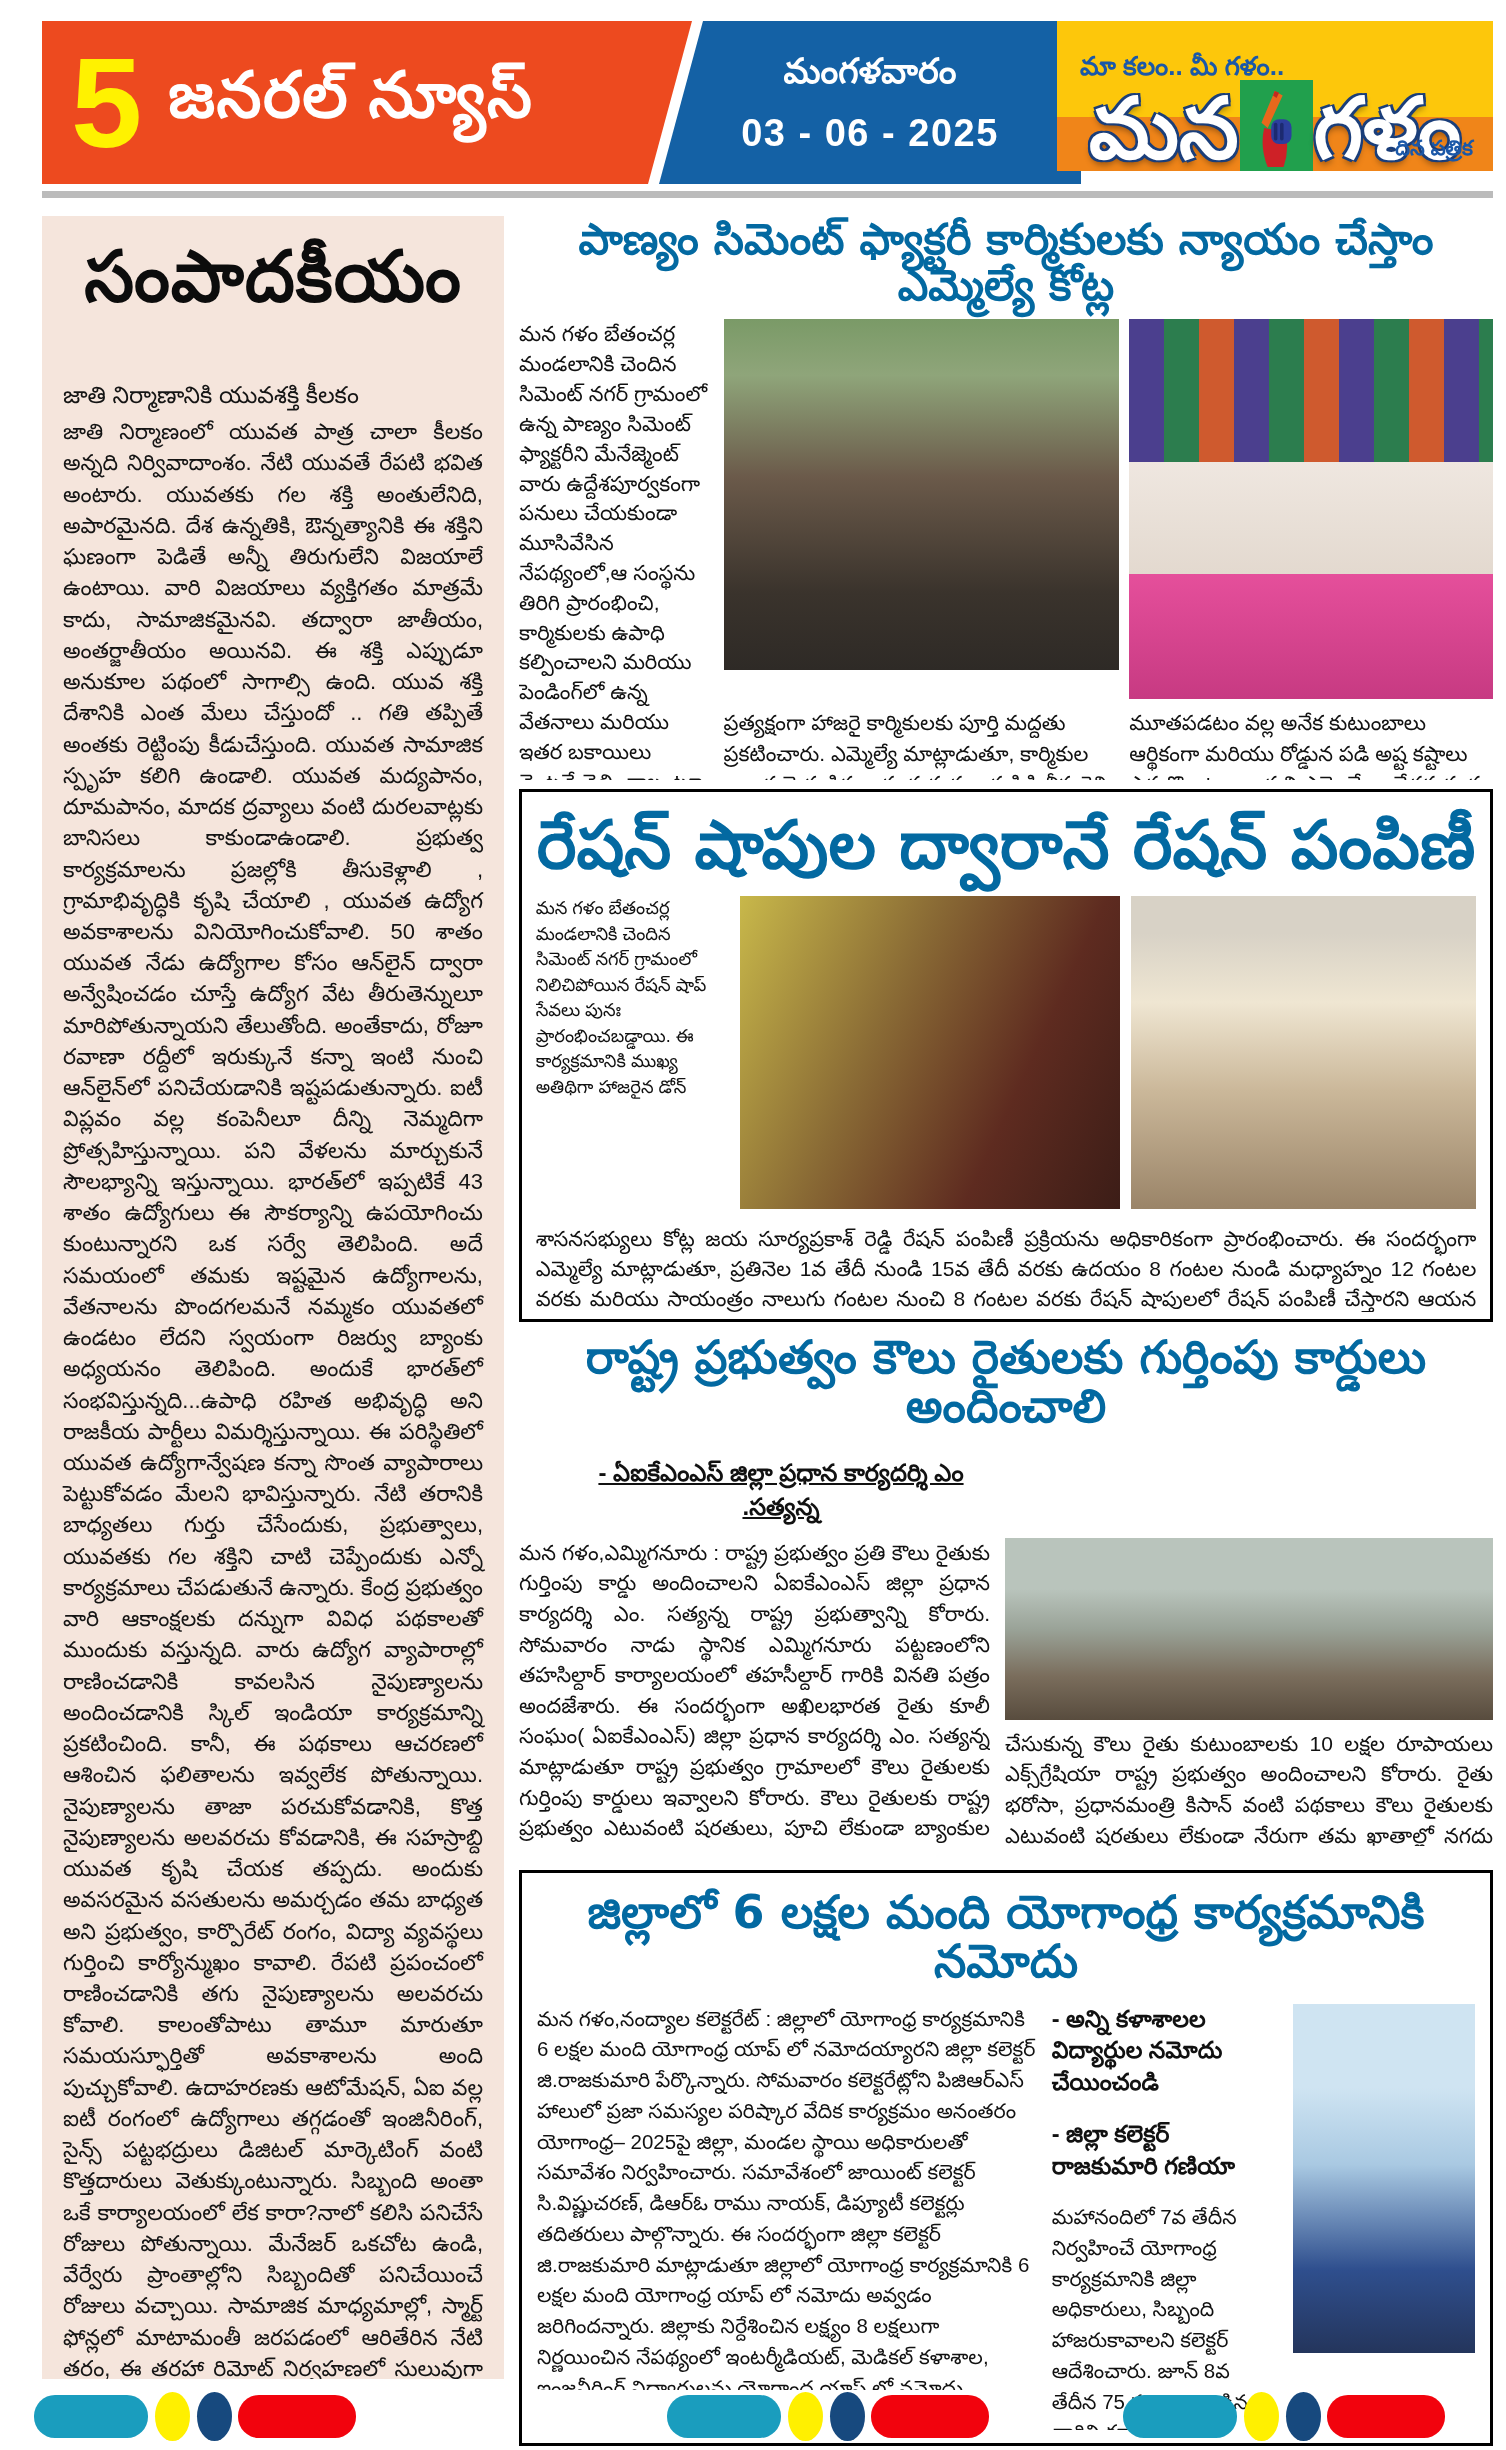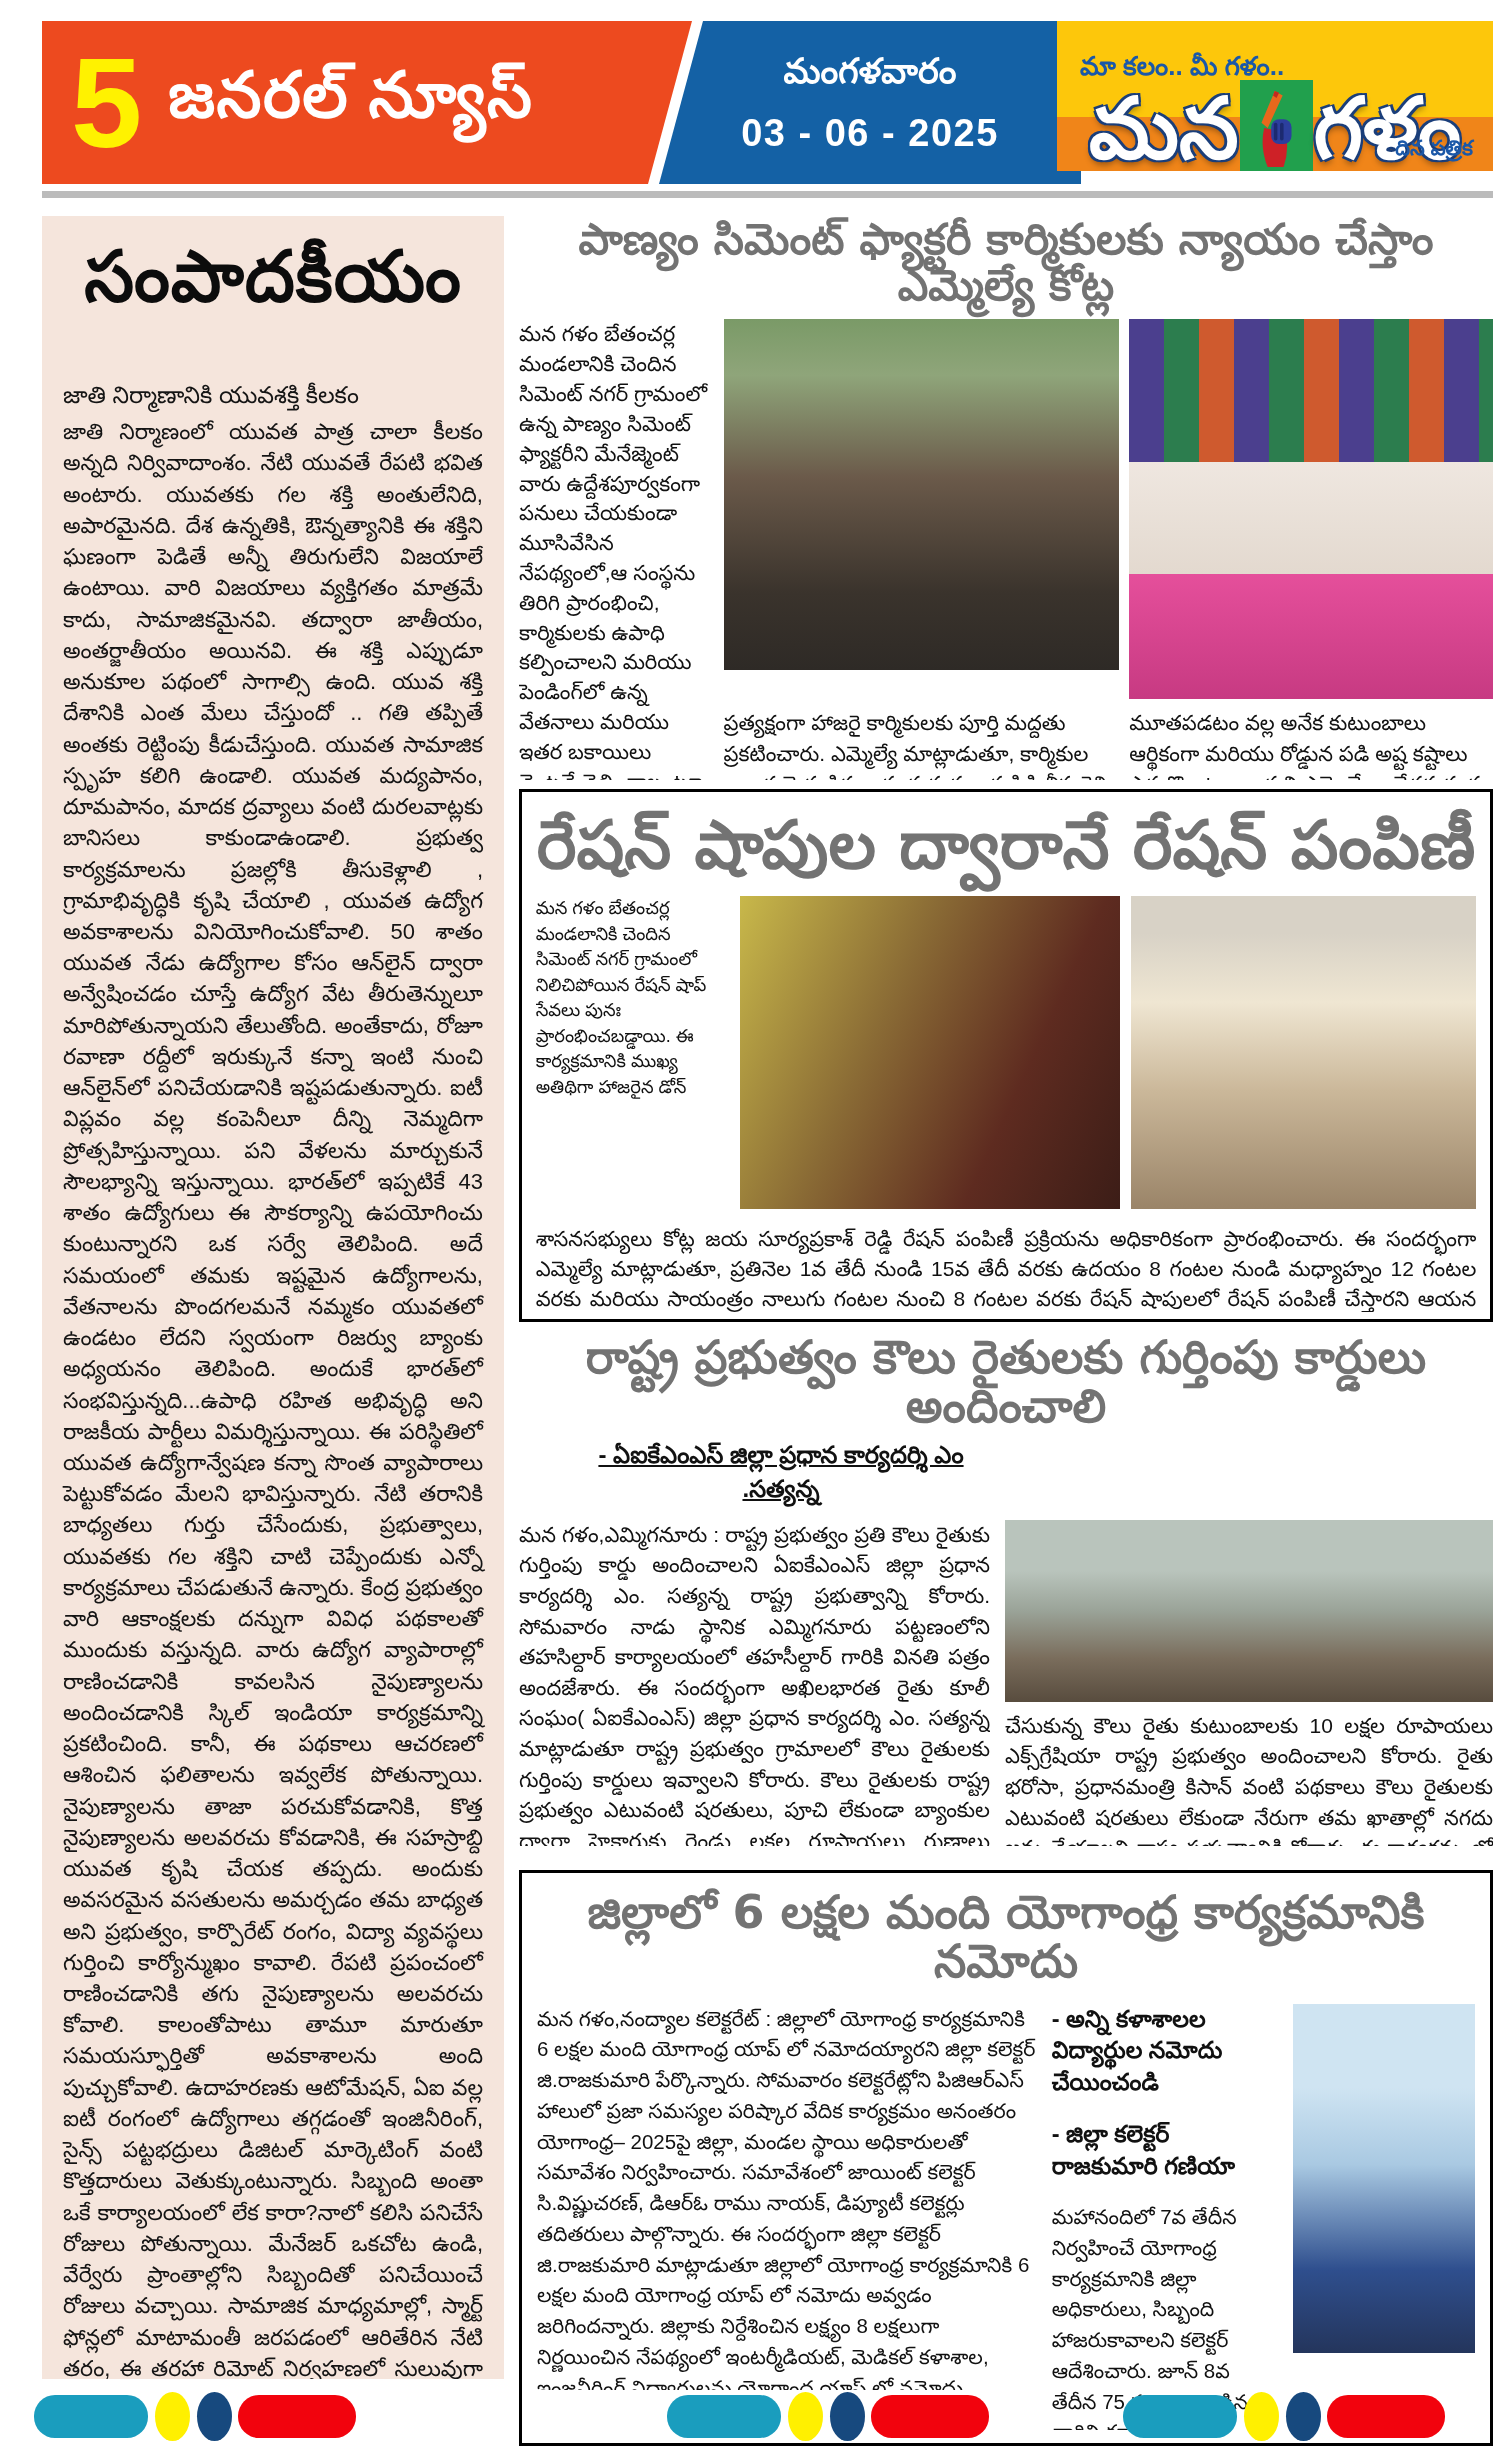"పాణ్యం సిమెంట్ ఫ్యాక్టరీ కార్మికులకు" .headline { color: #737373 -> #0369a1 }
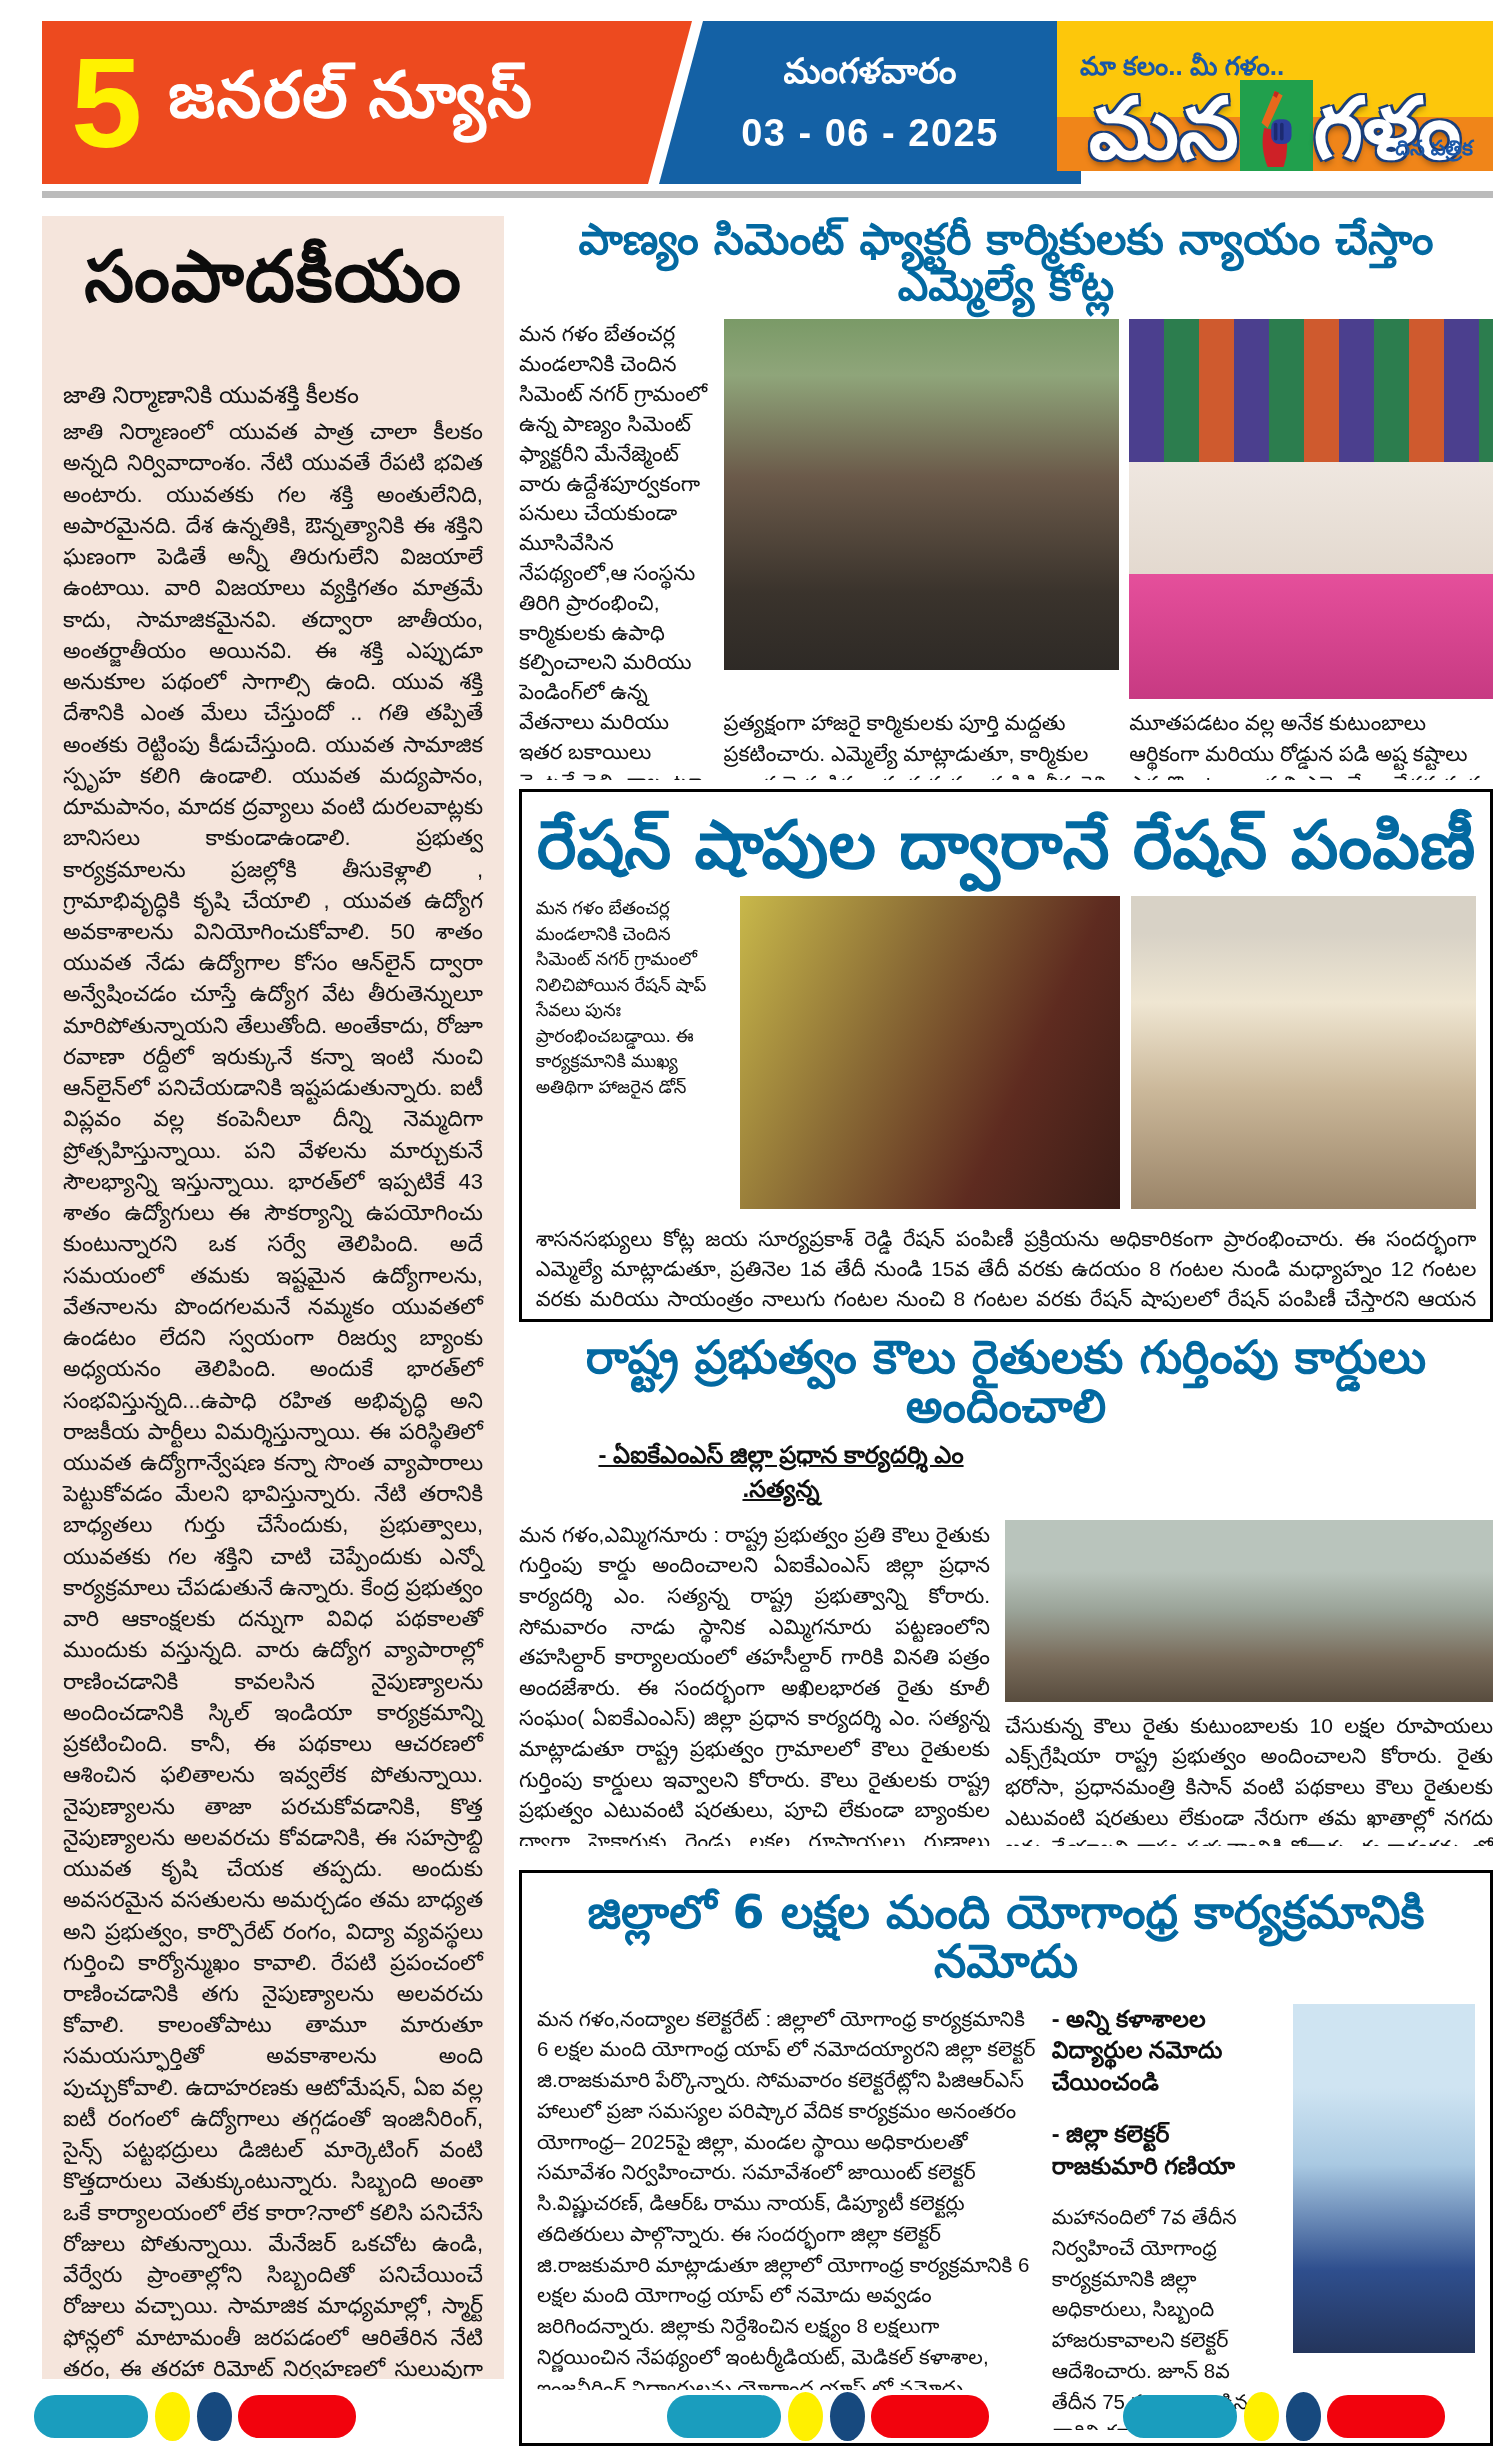"రాష్ట్ర ప్రభుత్వం కౌలు రైతులకు గుర్తింపు" .a3 .headline { margin-bottom: 9px -> 27px }
